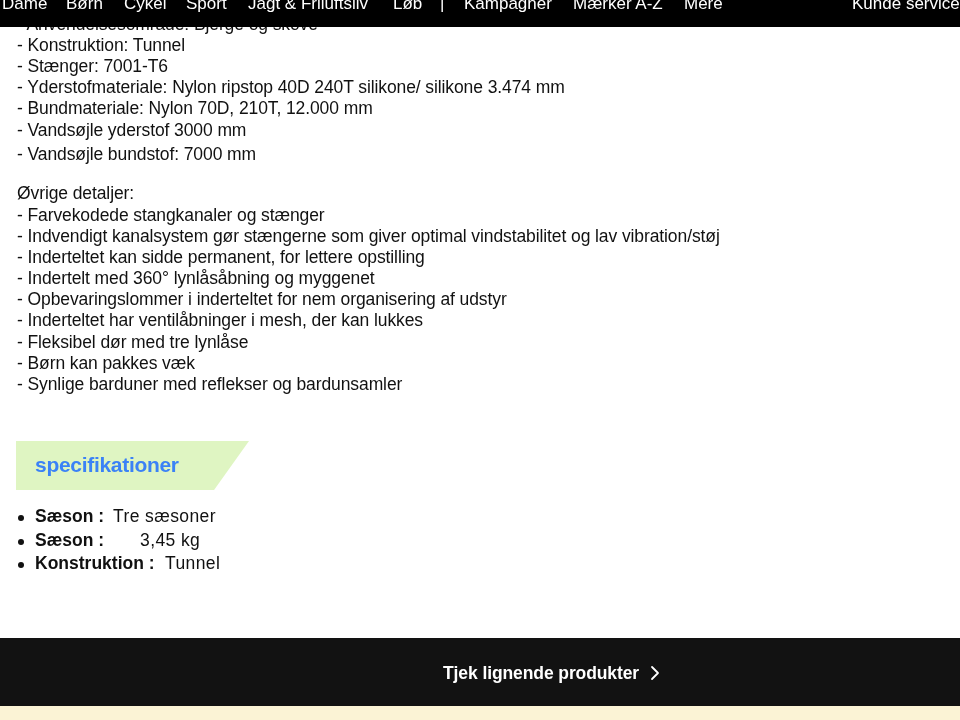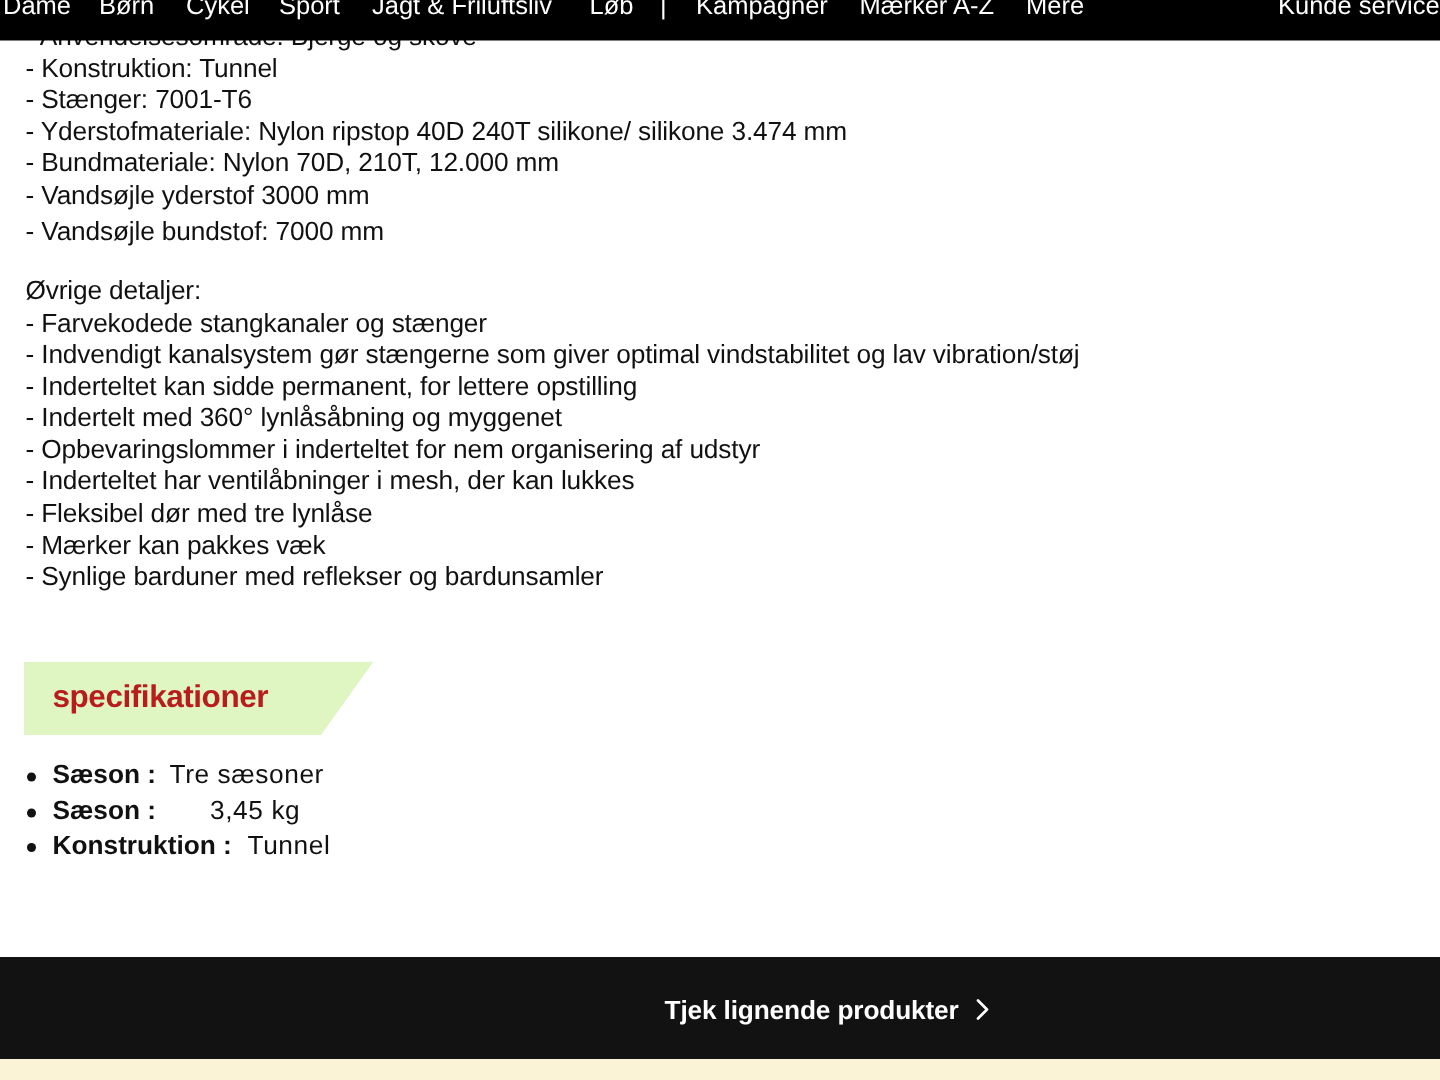"- Mærker kan pakkes væk" div.line { text: Mærker -> Børn }
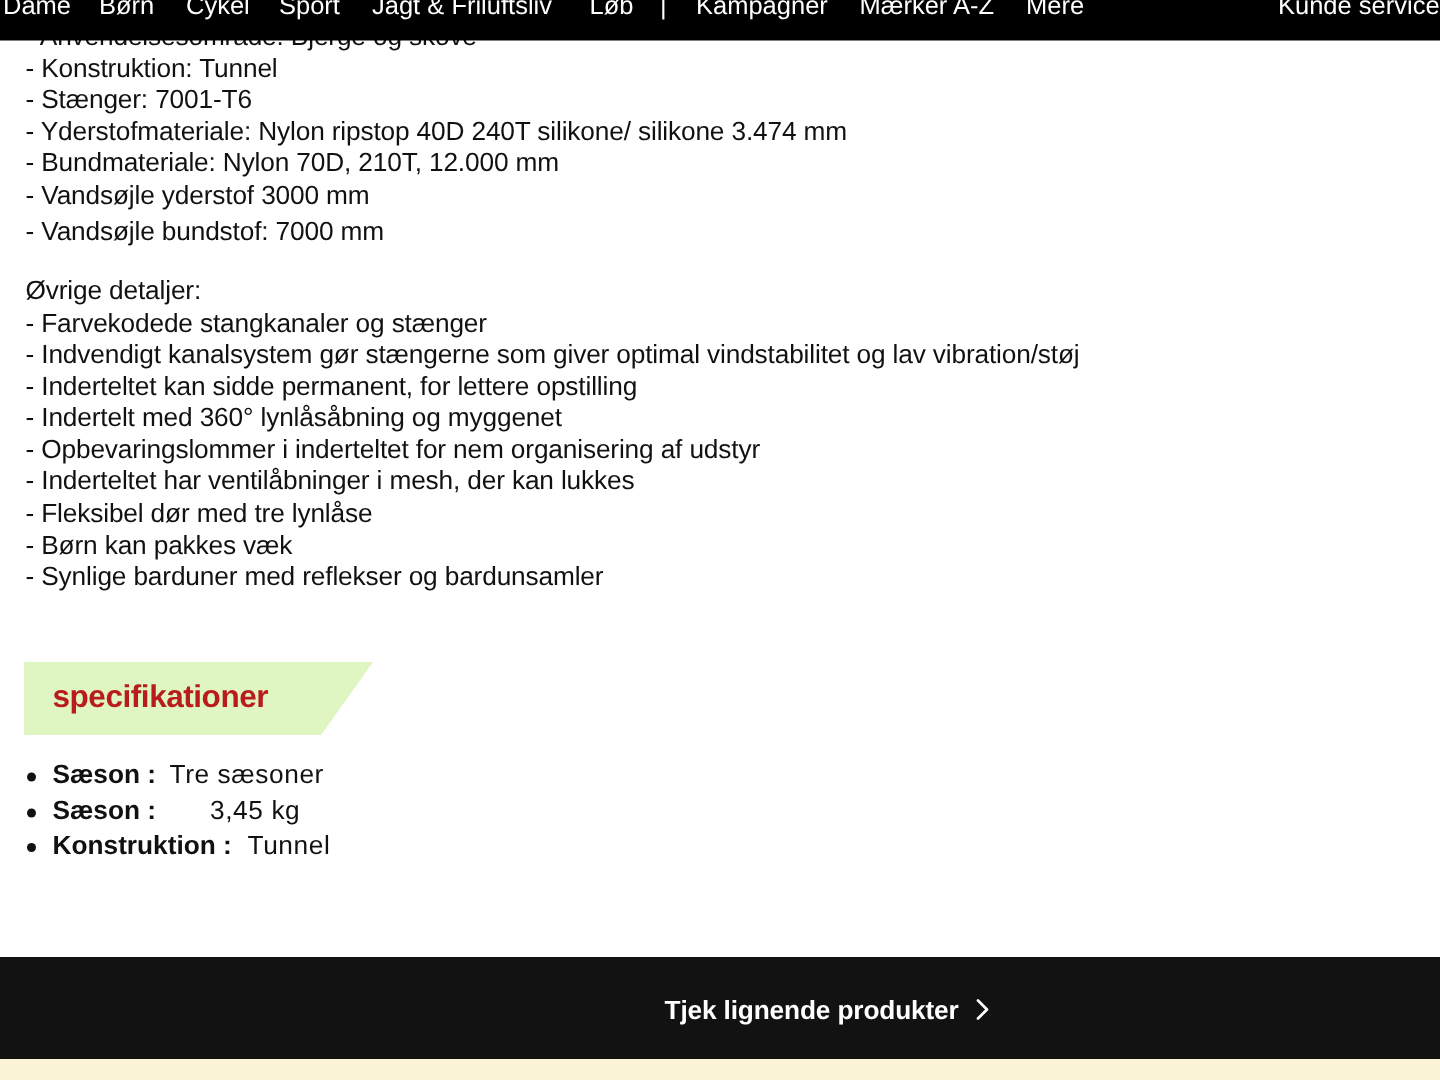"specifikationer" .spec-title { color: #b91c1c -> #3b82f6 }
